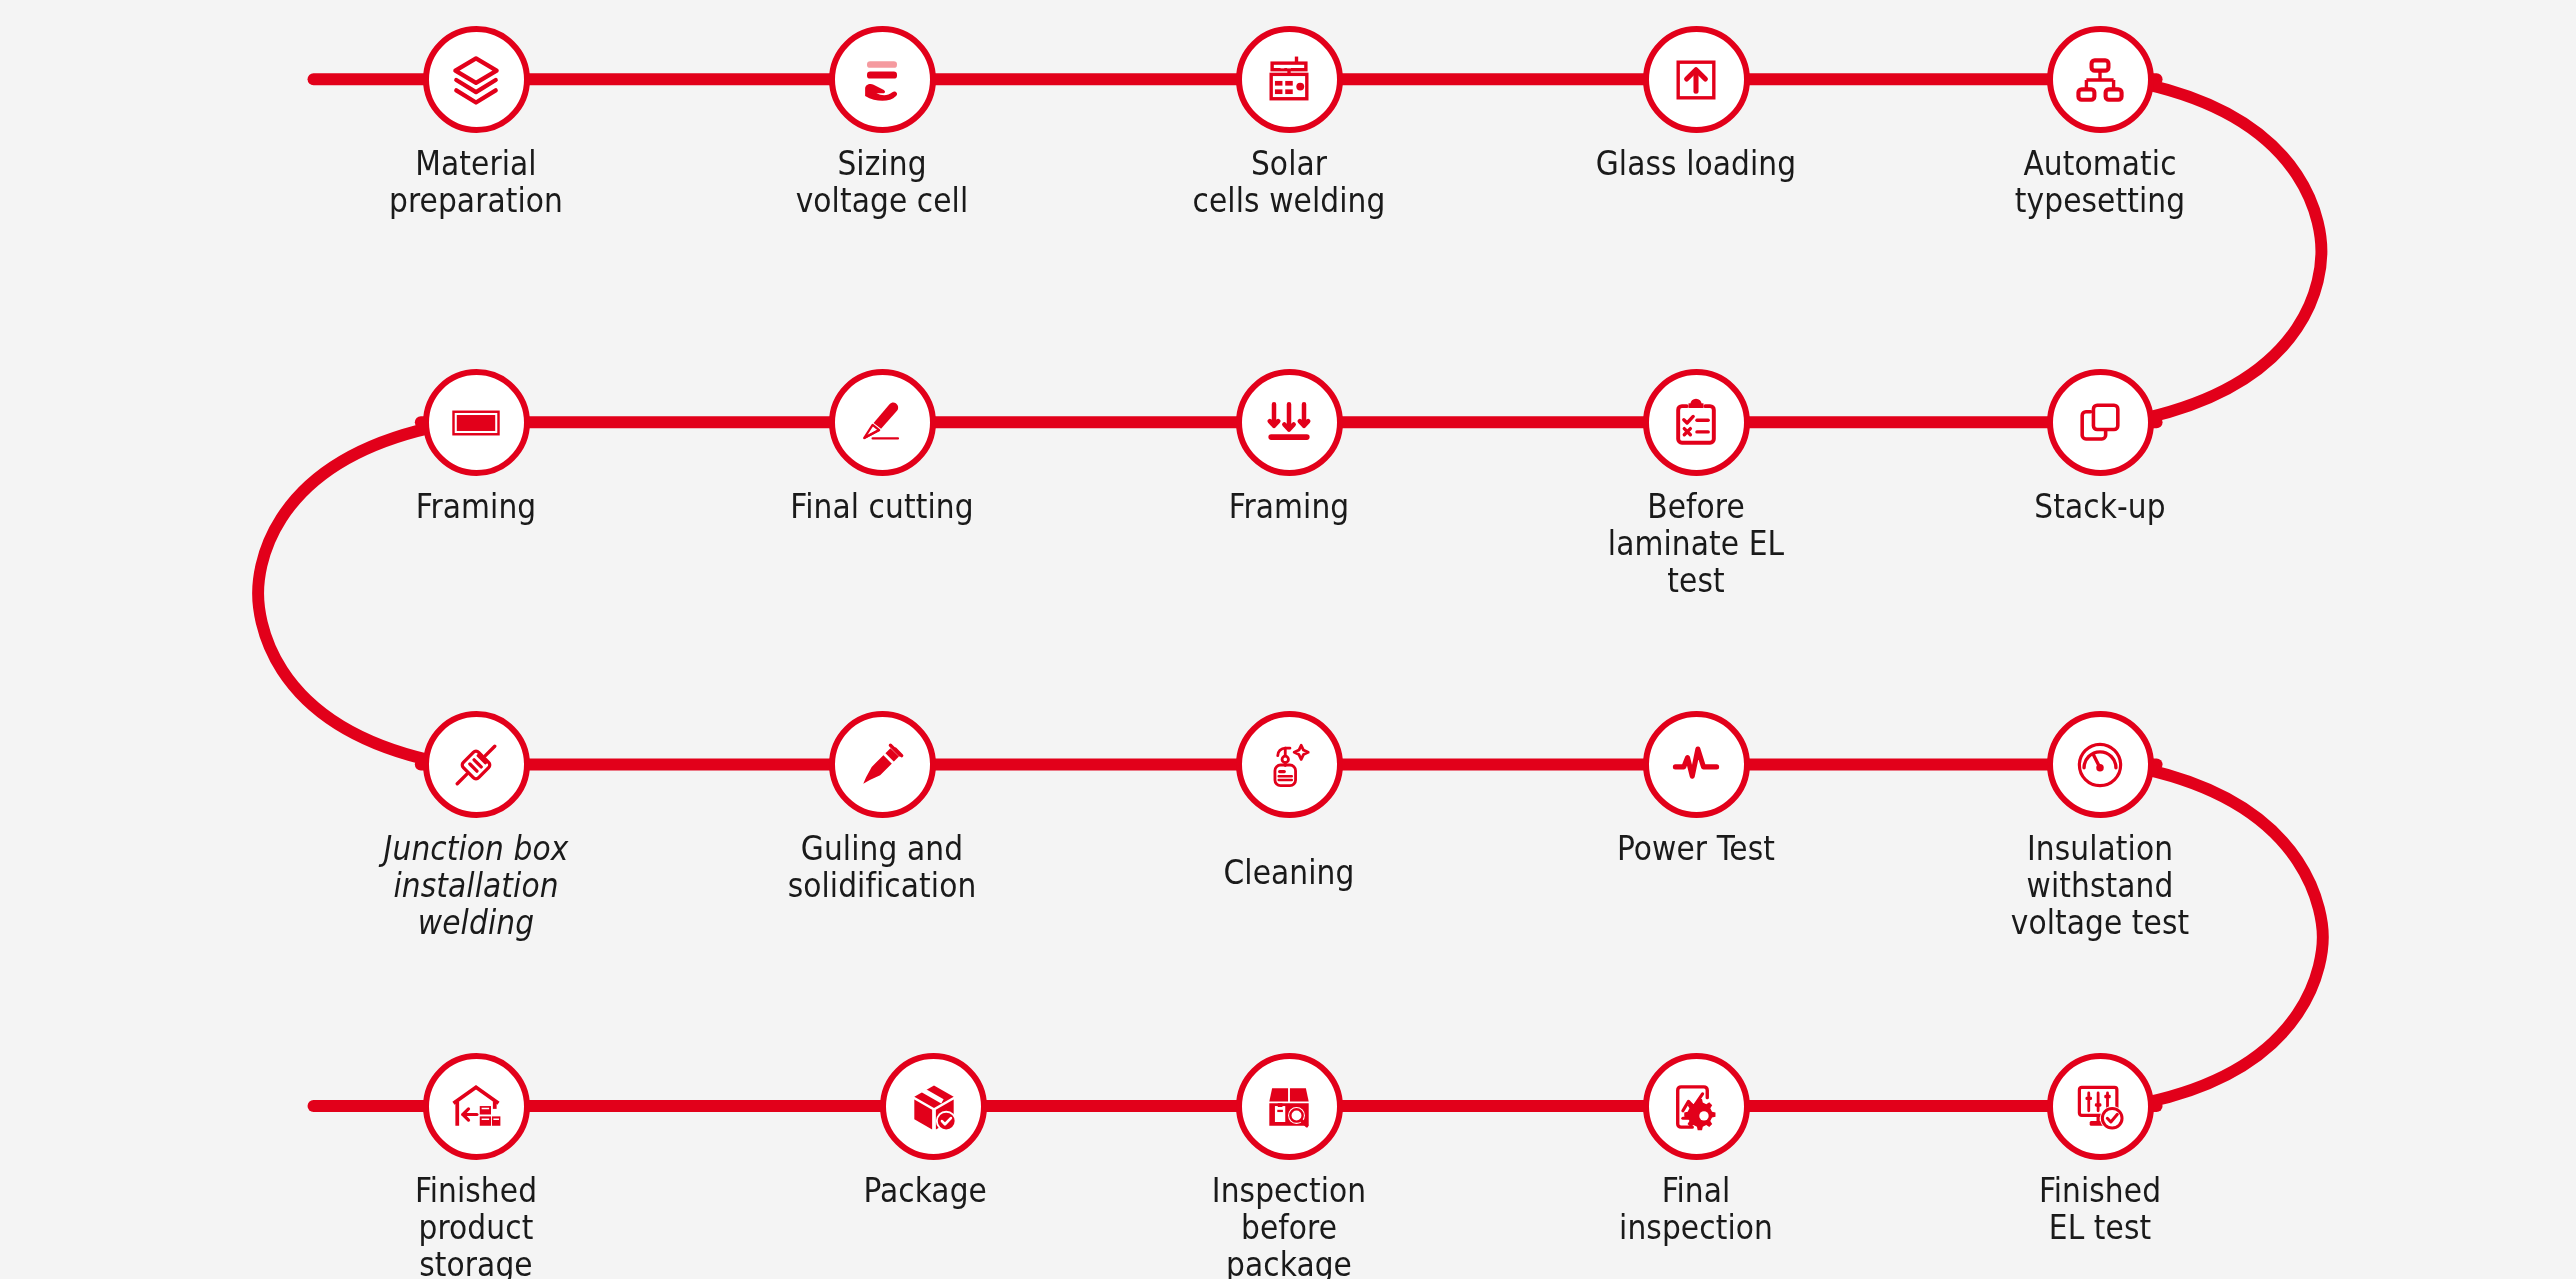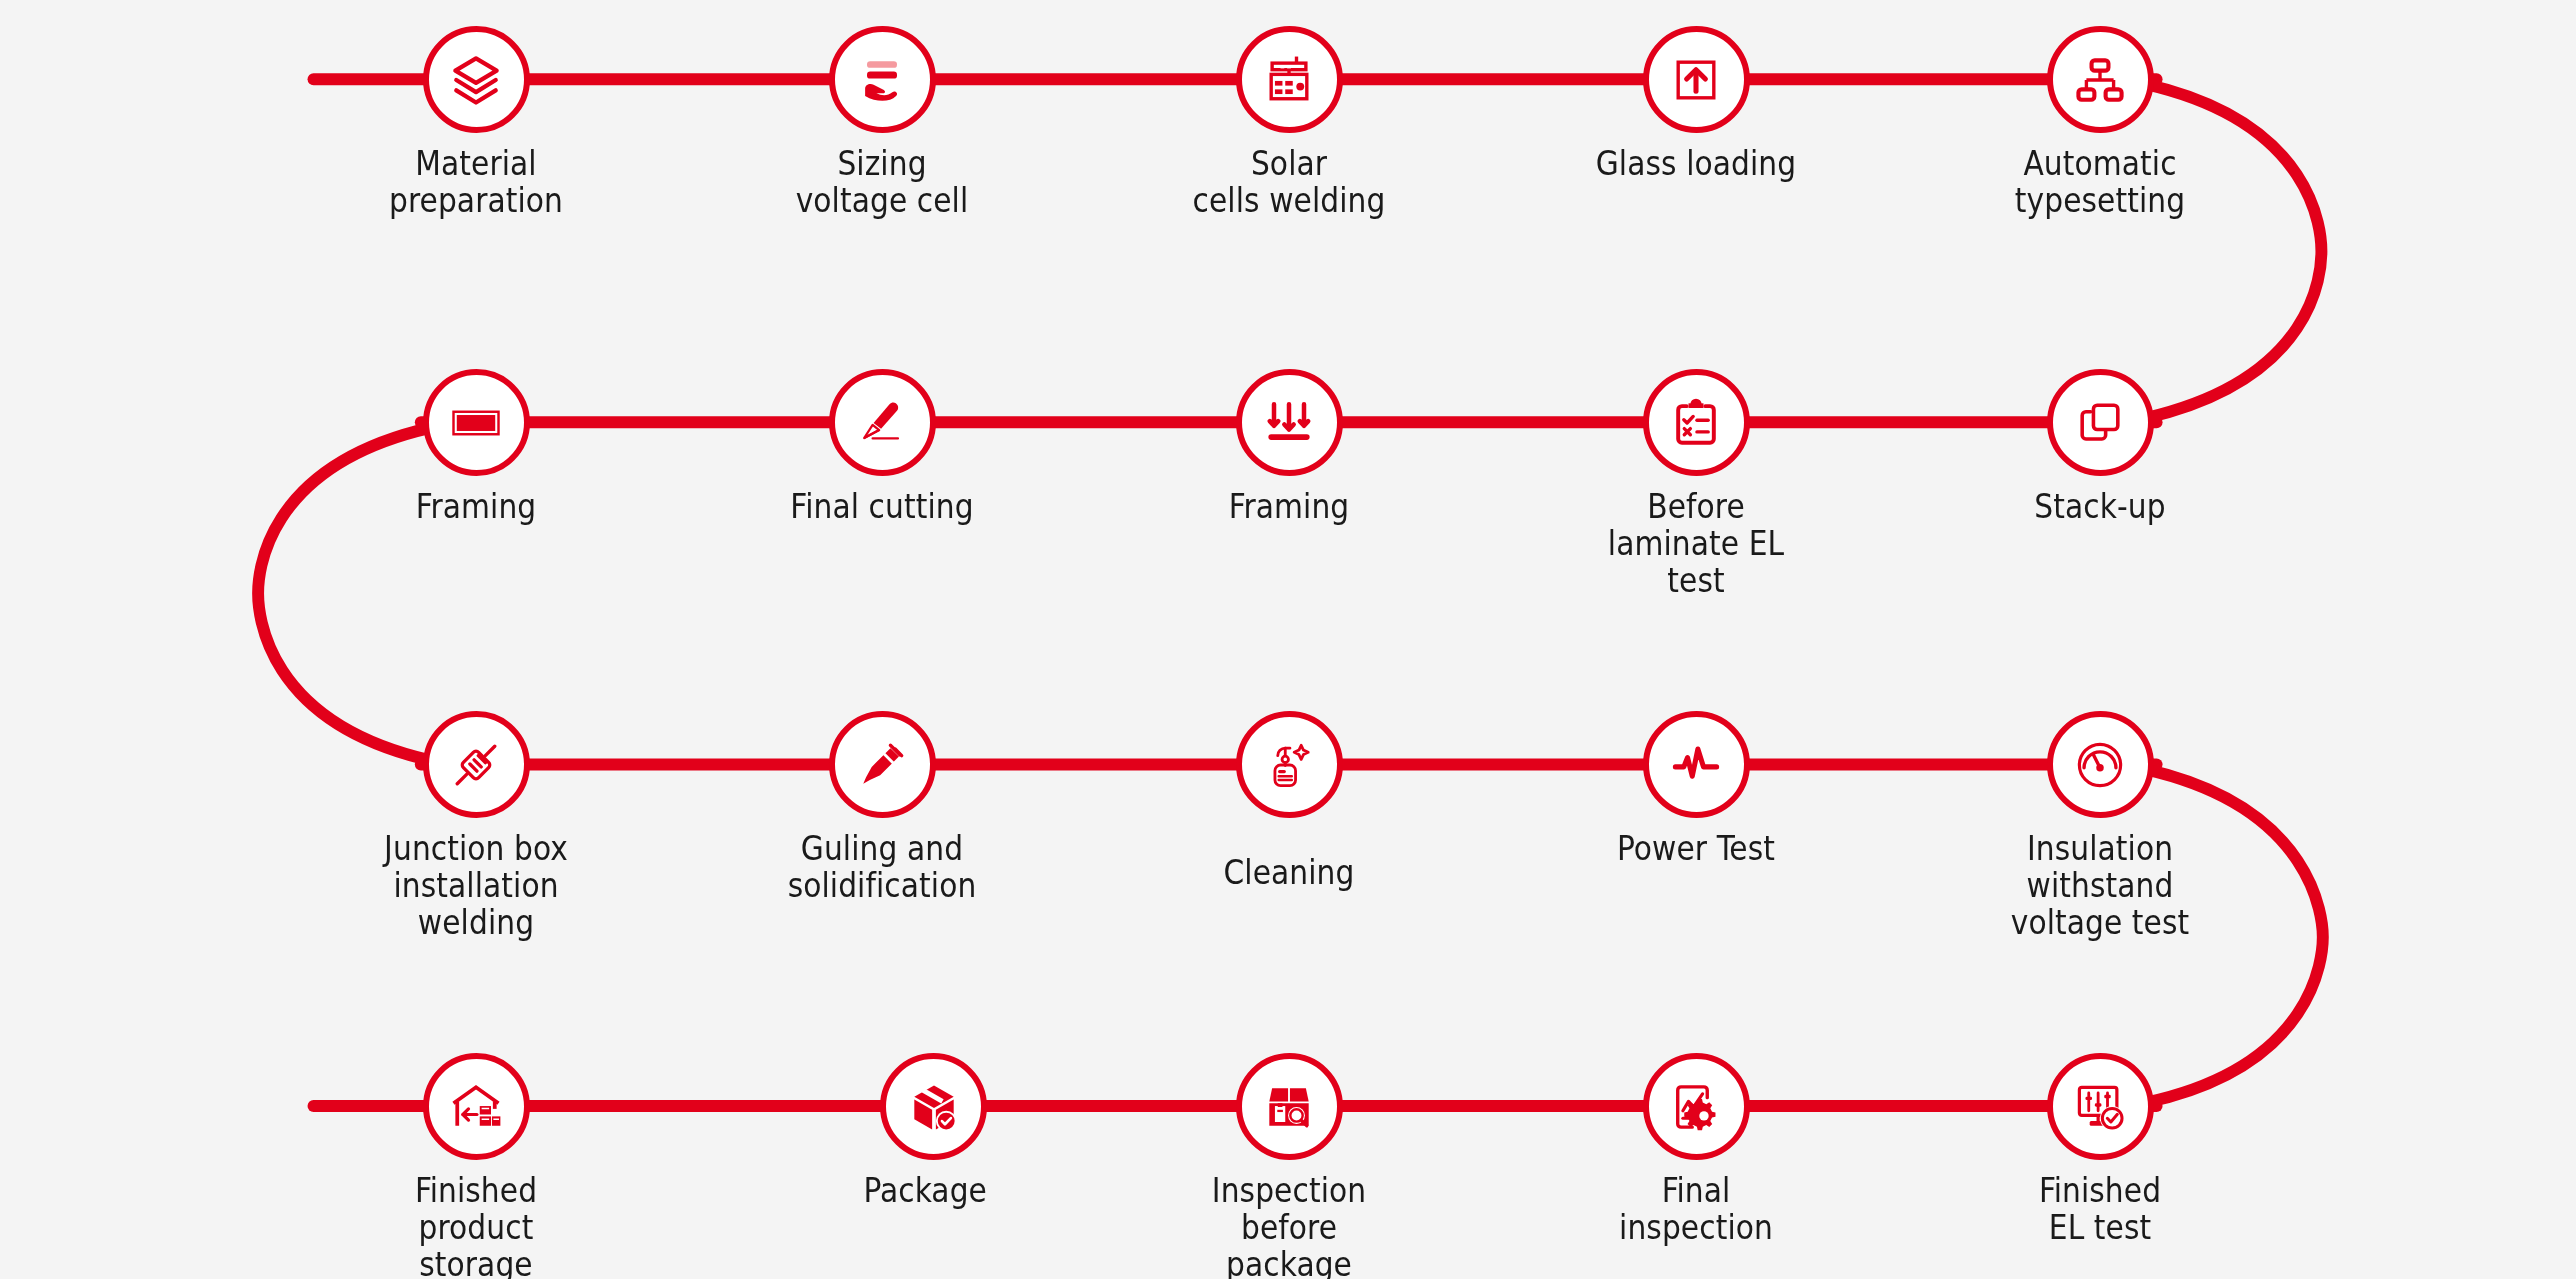"Junction box" div.node { font-style: none -> italic }
